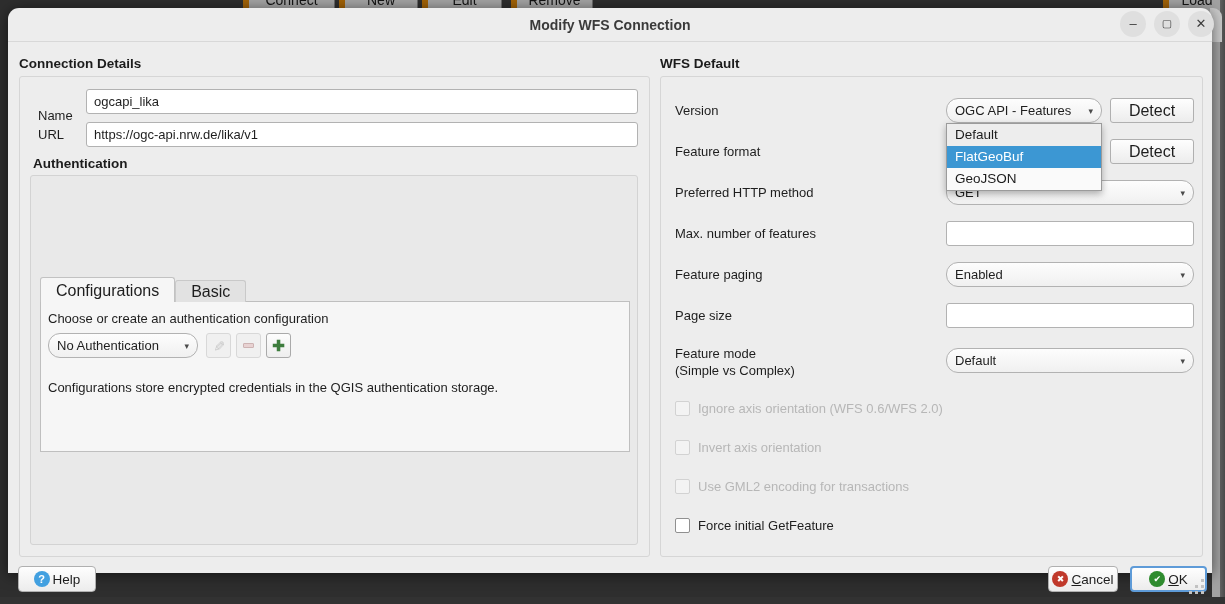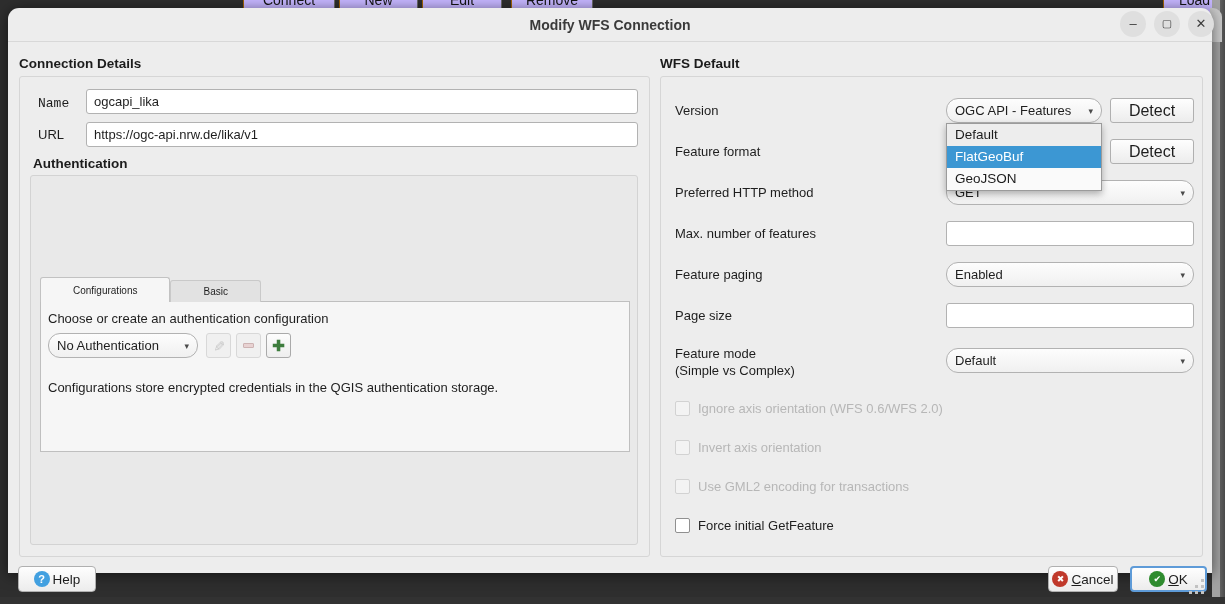"Connect" .bg-btn { background: #c4b5fd -> #a3a3a3; border-left: 1px solid #a16207 -> 6px solid #a16207 }
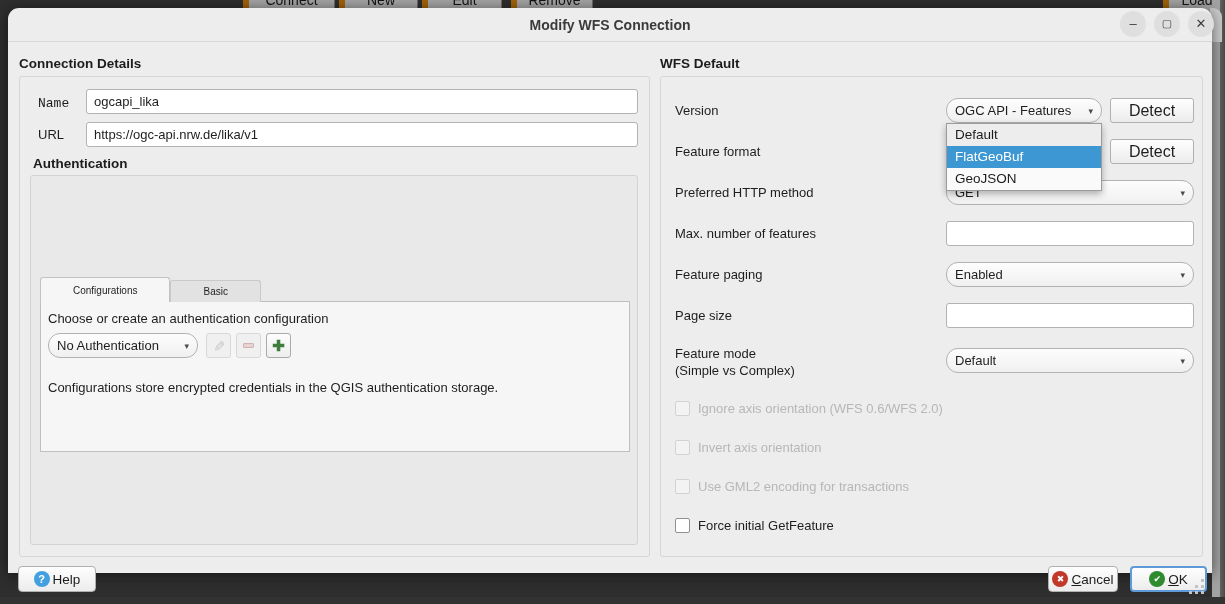"Name" div.lbl { font-family: Liberation Mono, monospace -> none; top: 83px -> 95px }
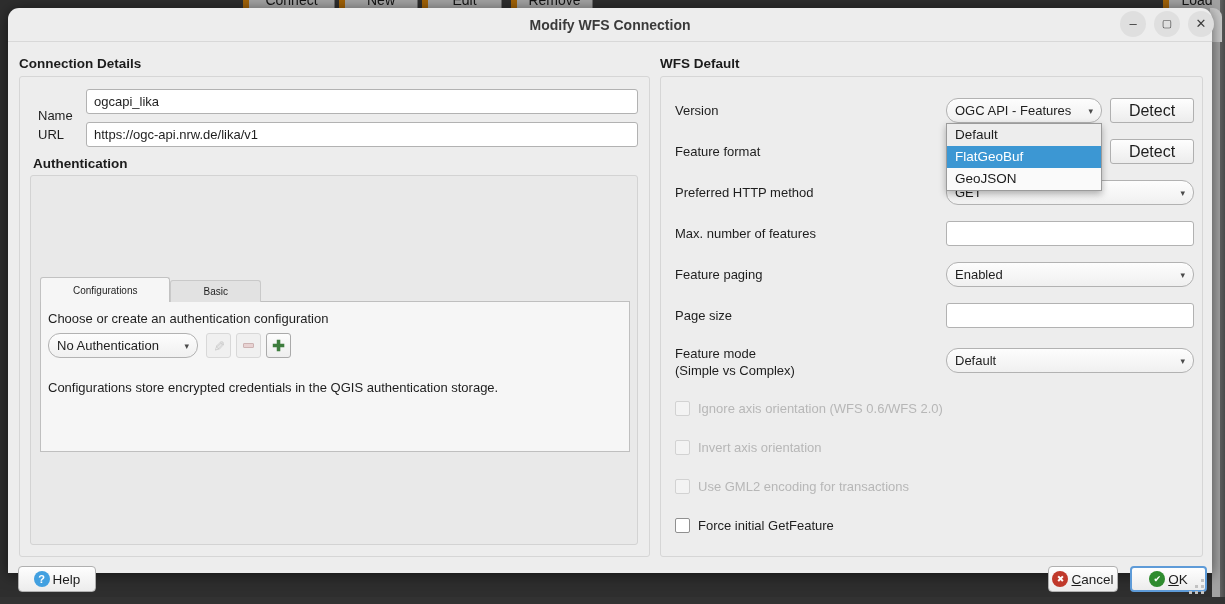"Configurations" .tab { font-size: 10px -> 16px; padding: 0 32px -> 0 15px }
